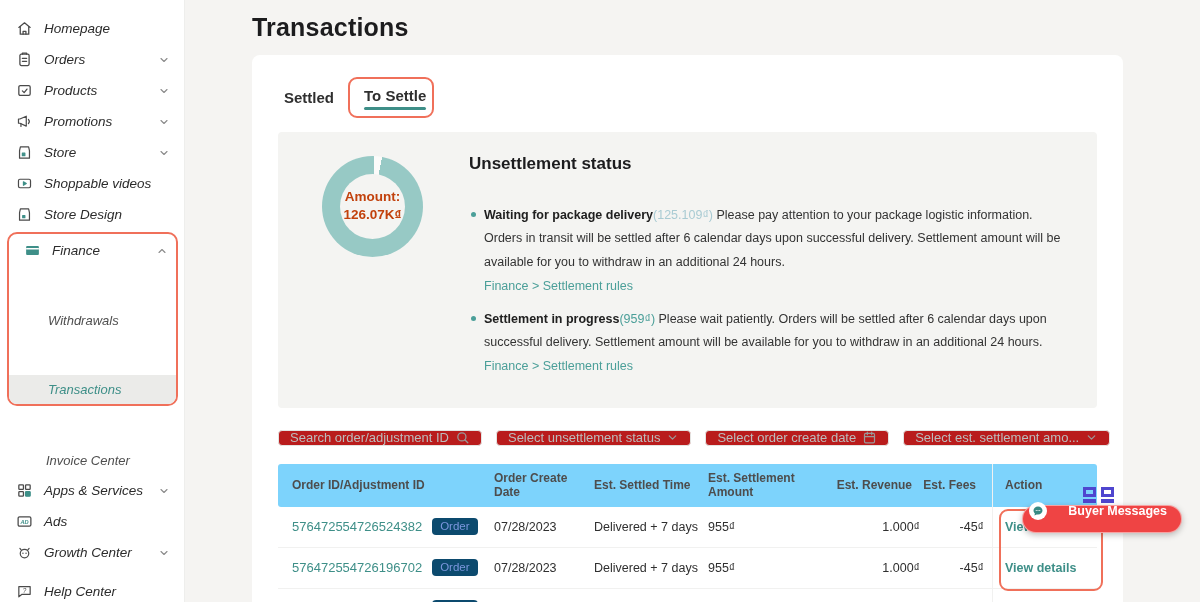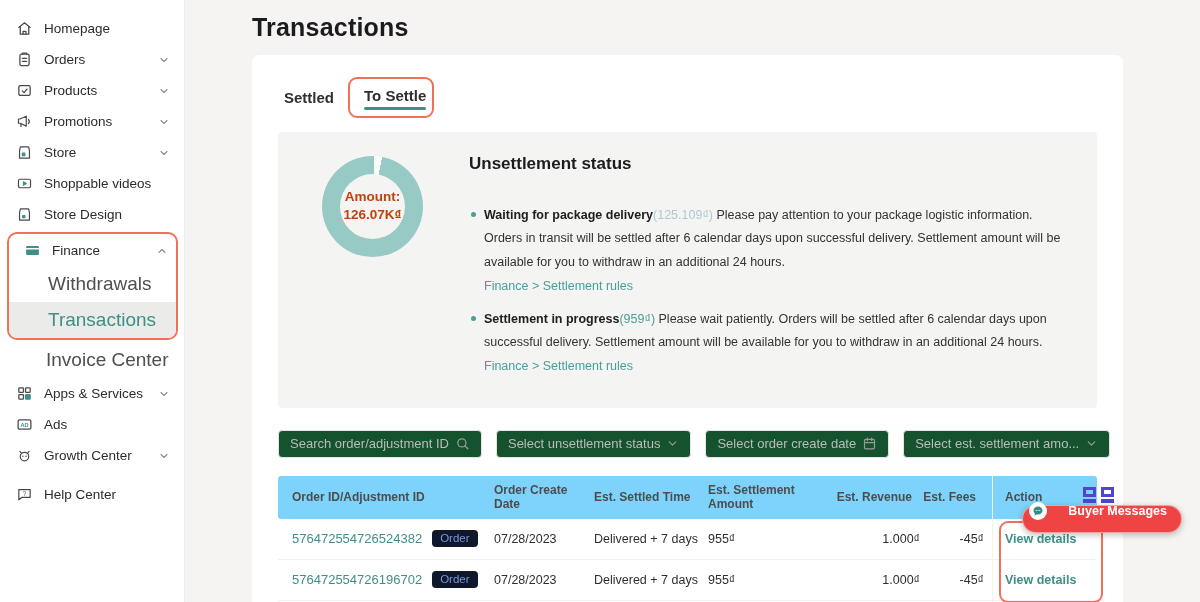"Homepage" .sidebar { font-style: none -> italic }
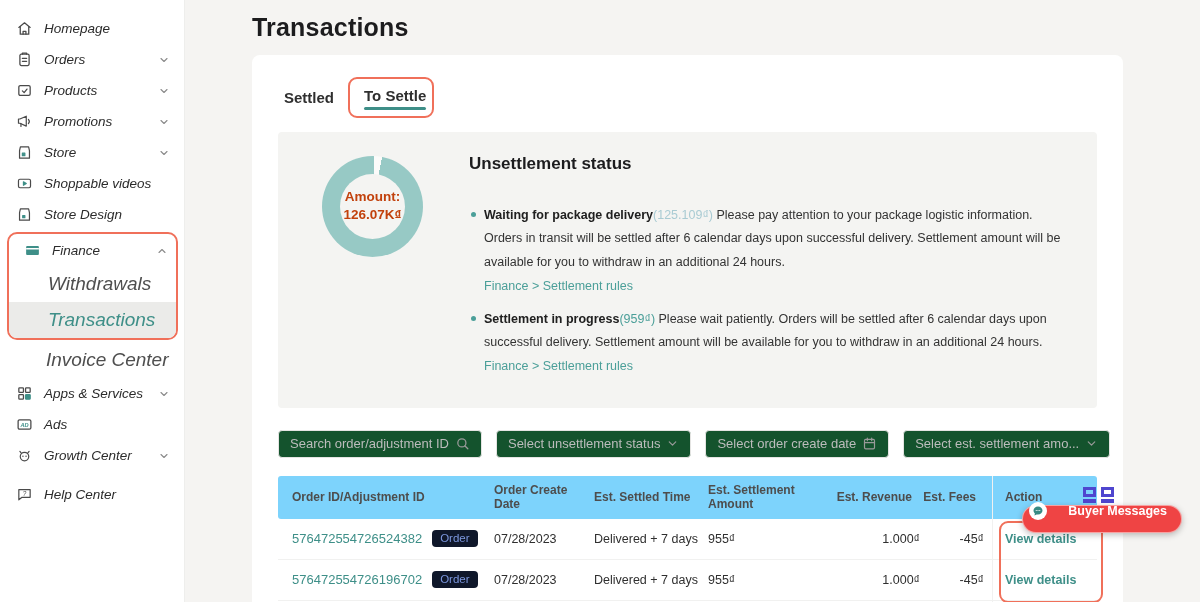"Withdrawals" .sub-item { font-size: 19px -> 13px; margin-top: none -> 40px }
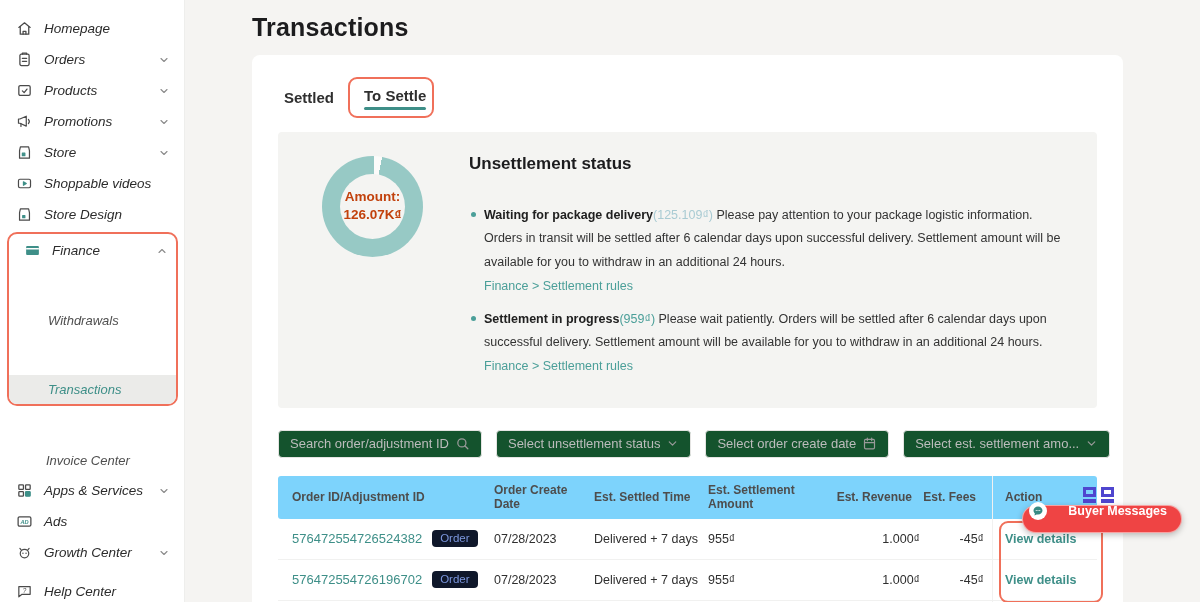"Search order/adjustment ID" .f-input { background: #14532d -> #b91c1c; height: 28px -> 16px }
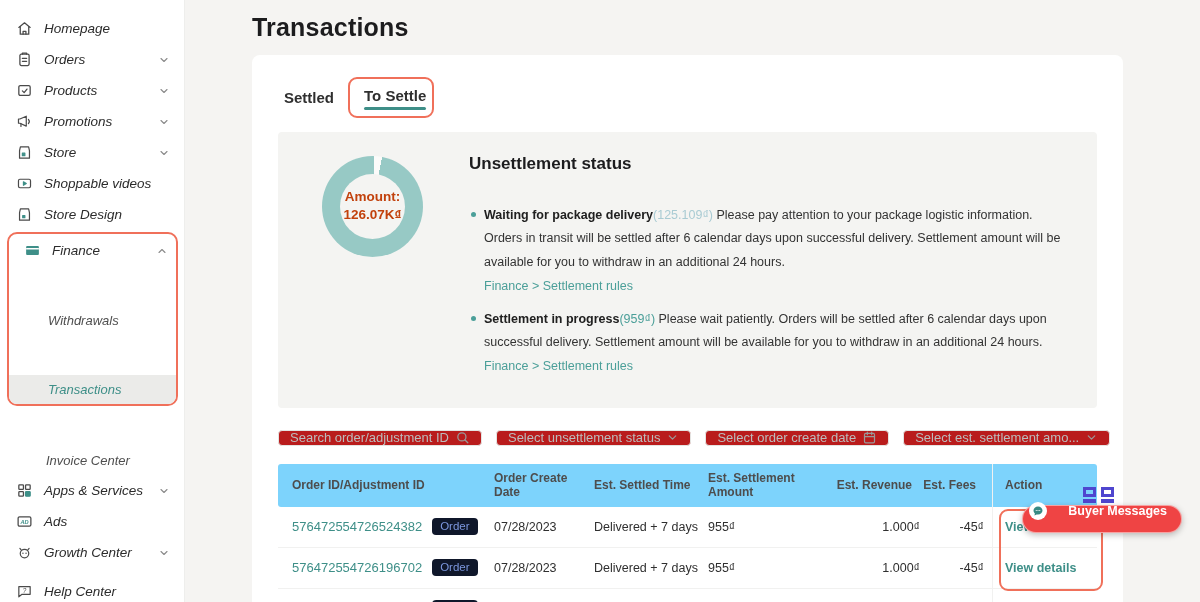"Order" .badge { background: #0f172a -> #0c4a6e }
